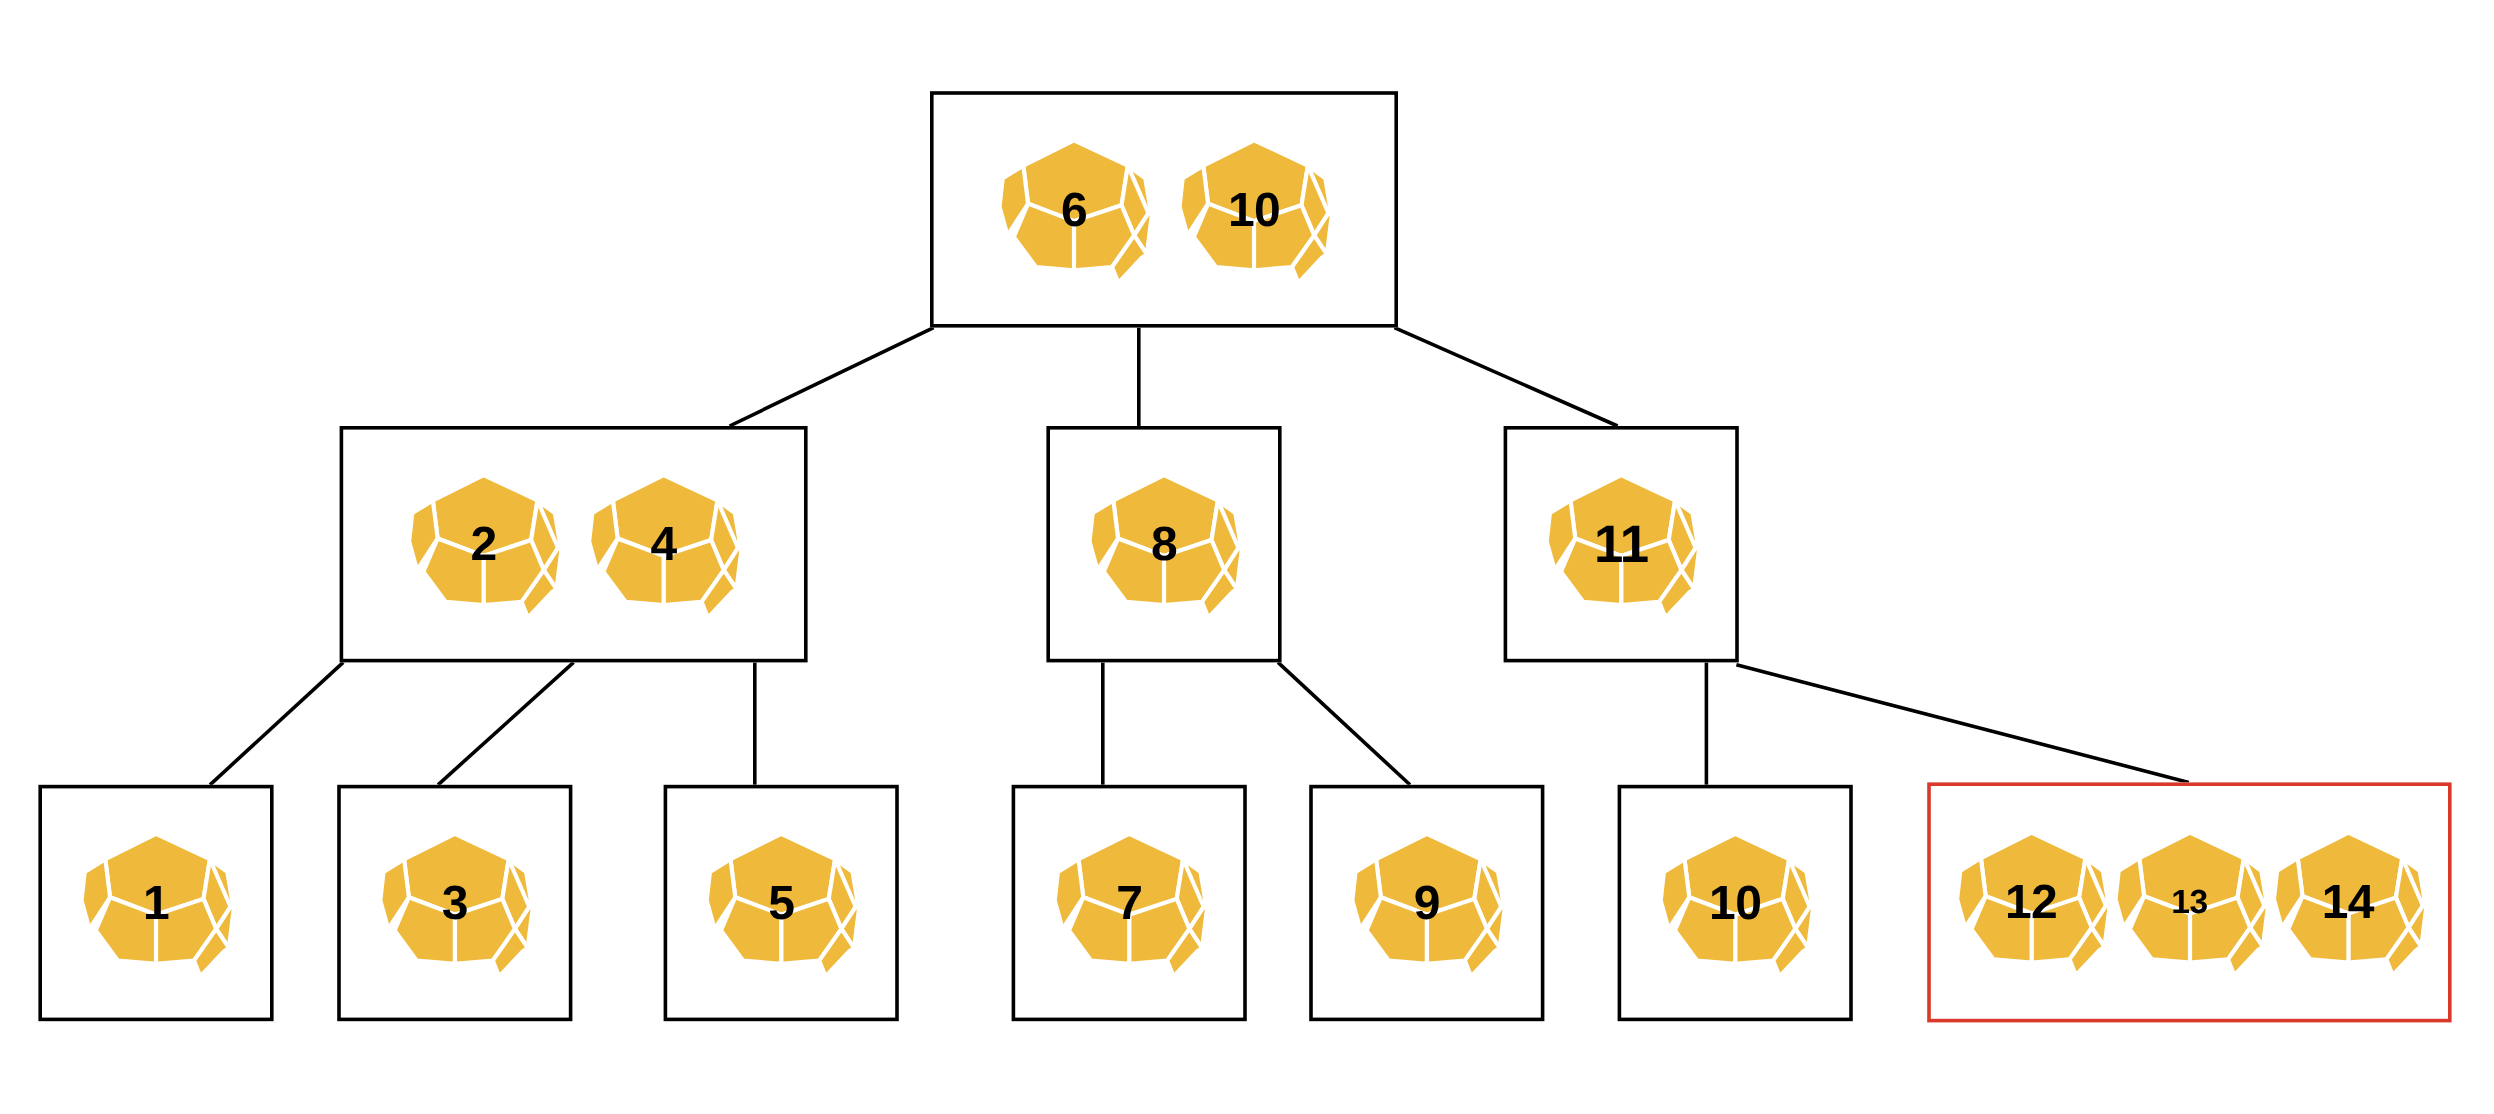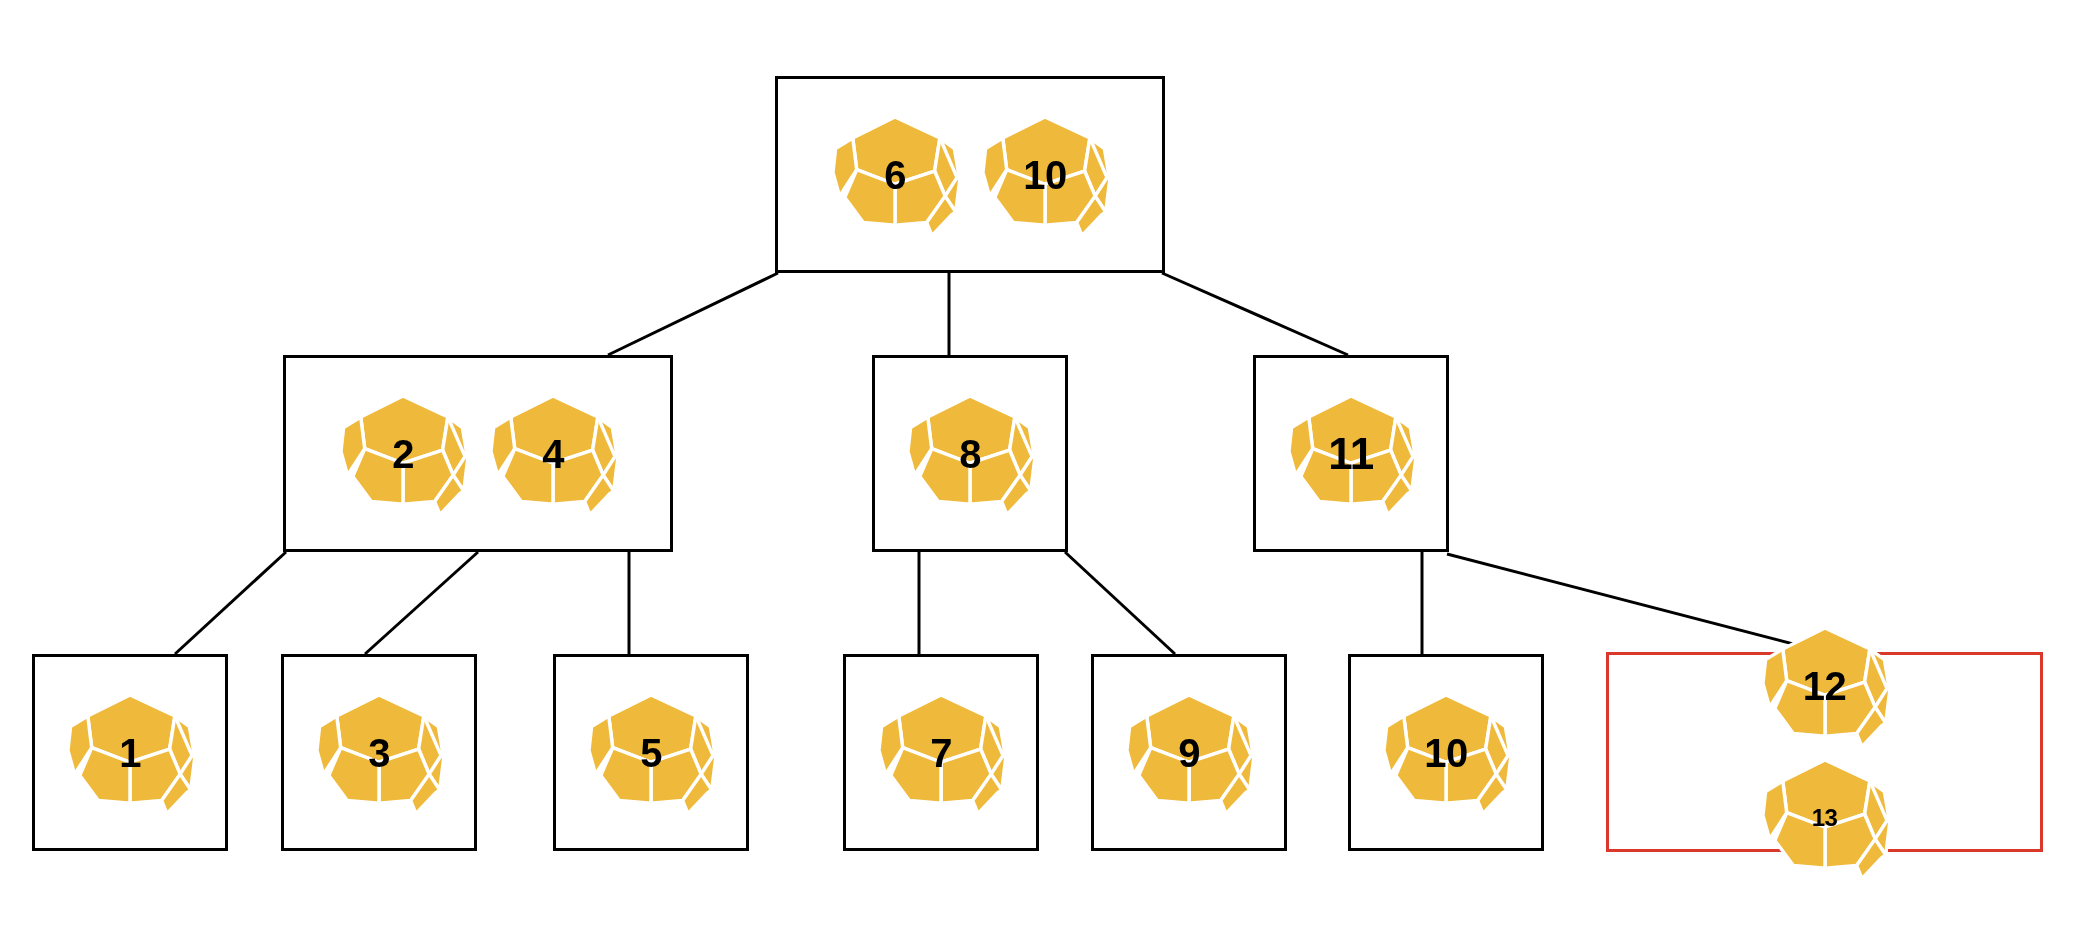"12" div.node-box { flex-direction: column -> none }
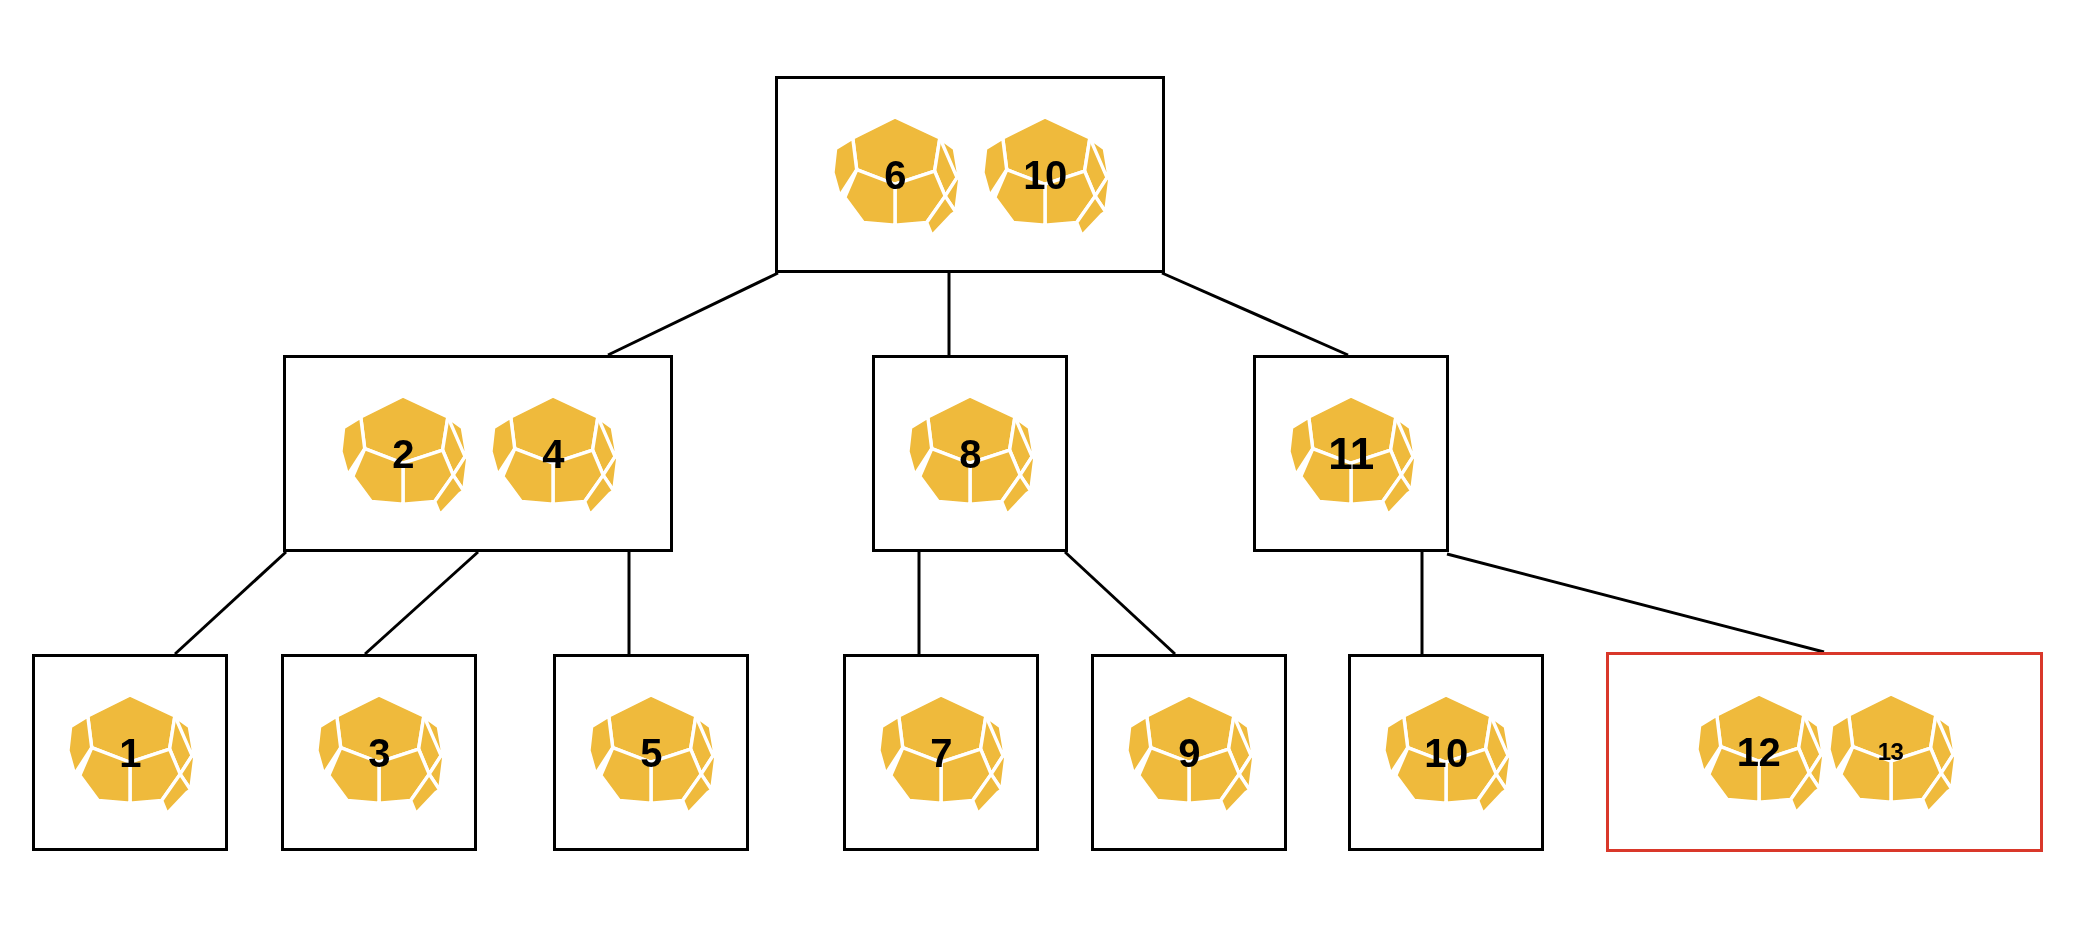"13" span.die-label { font-size: 24px -> 28px }
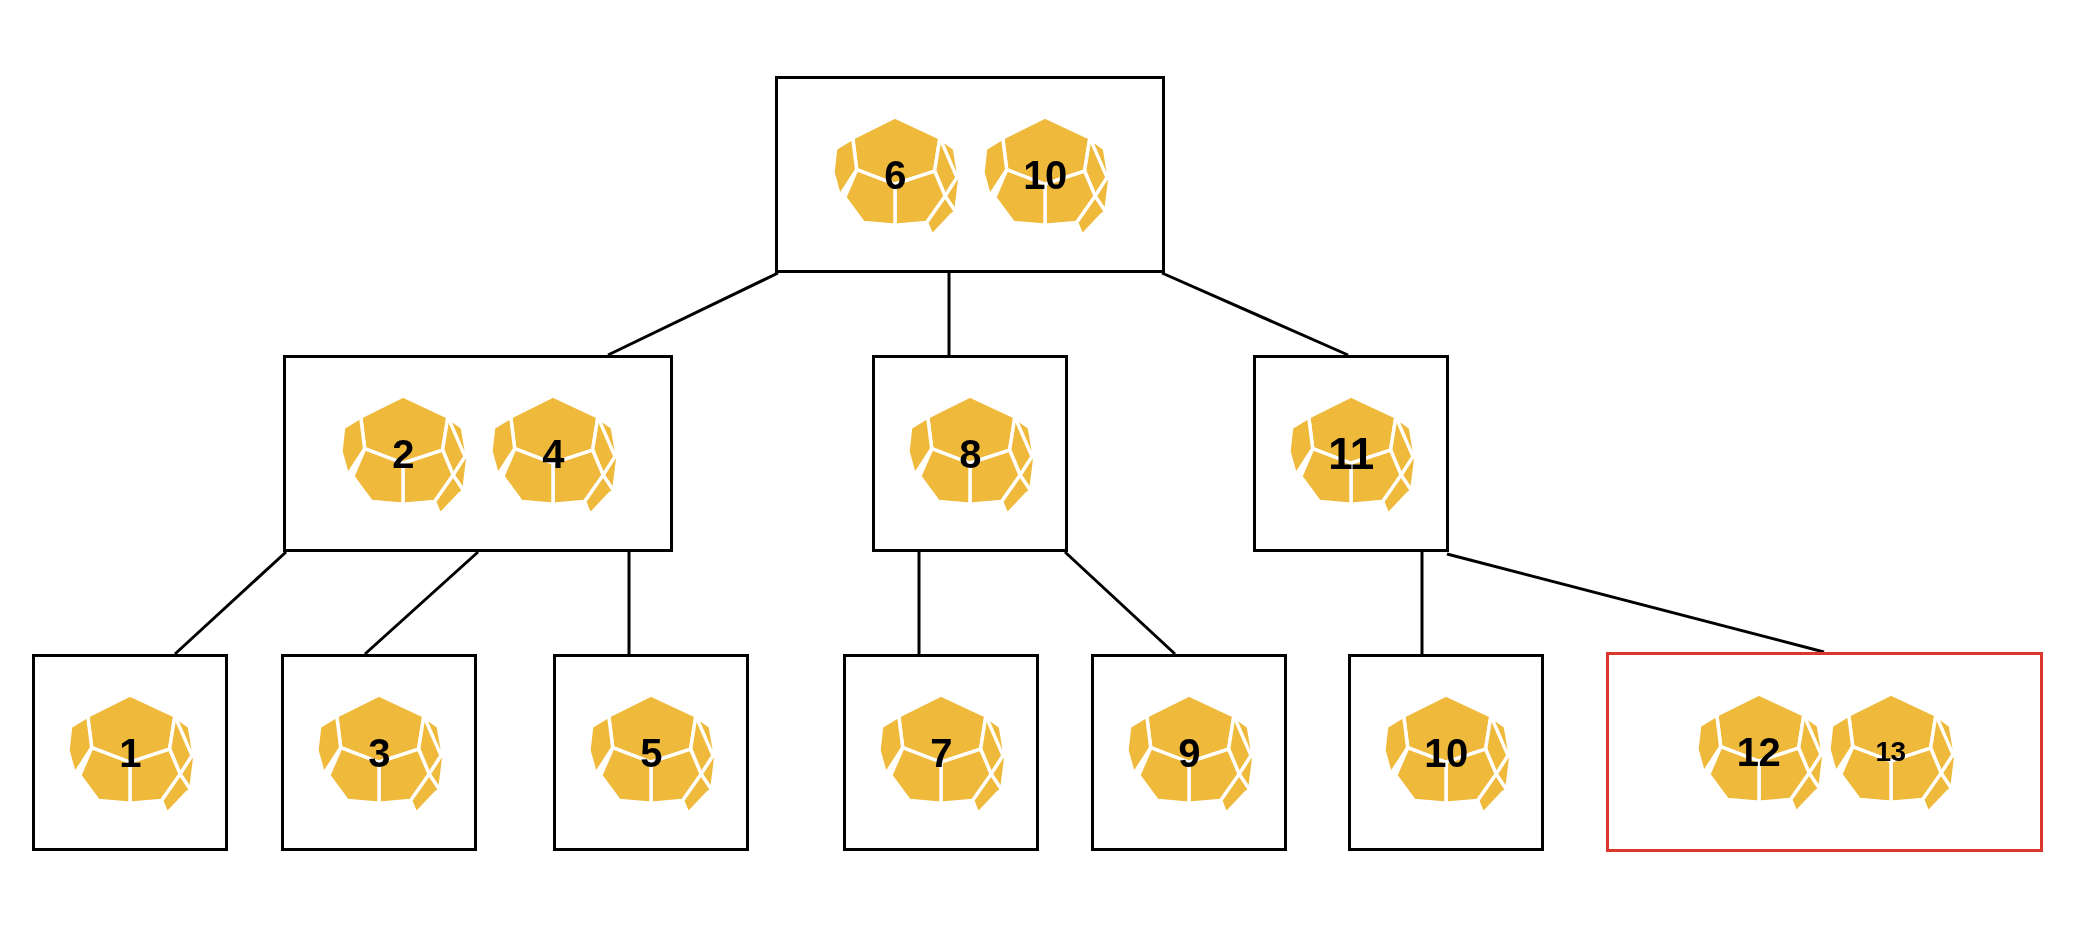"14" div.die { html: none -> <div> <svg> <path></path> <path></path> <path></path> <path></path> <path></path> <path></path> <path></path> </svg> <span>14</span> </div> }
